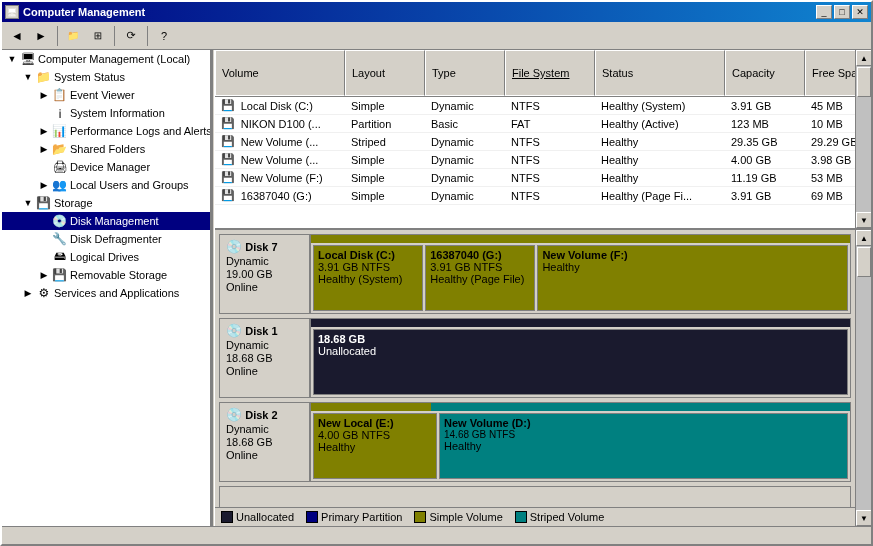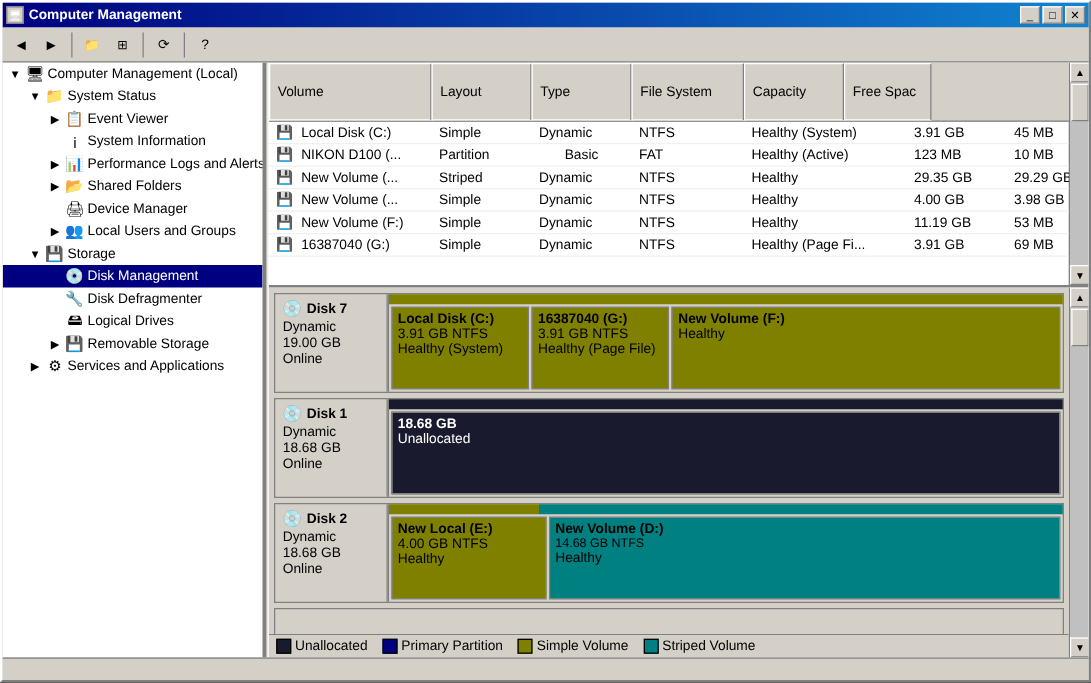"File System" div.list-col-header { text-decoration: none -> underline }
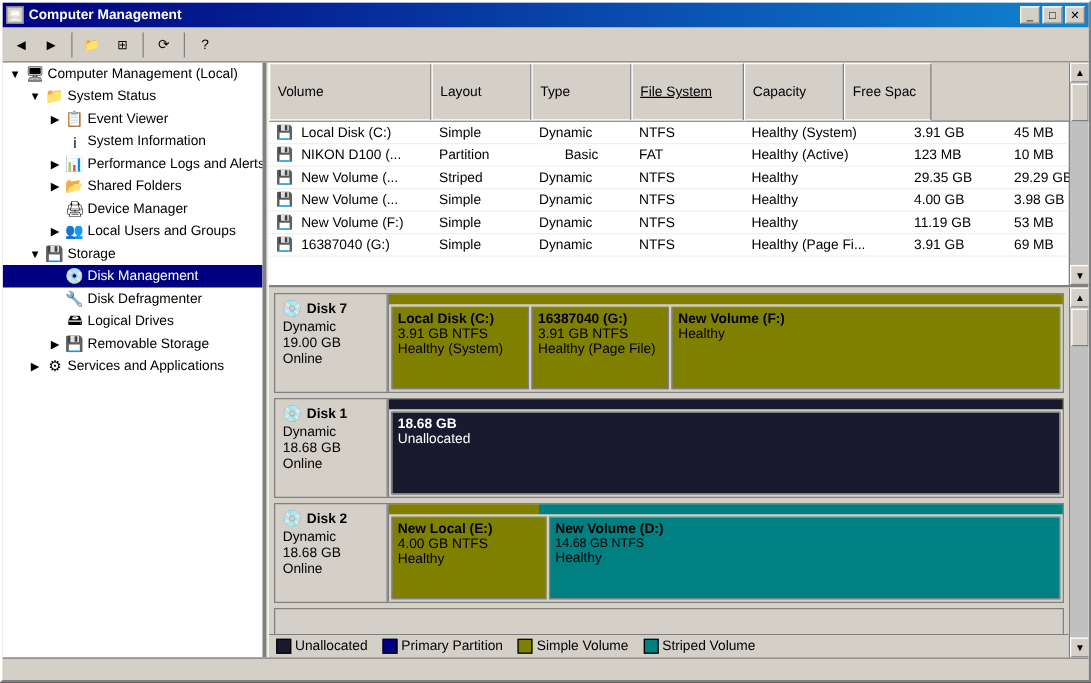"Status" div.list-col-header { html: none -> <div>Status</div> }
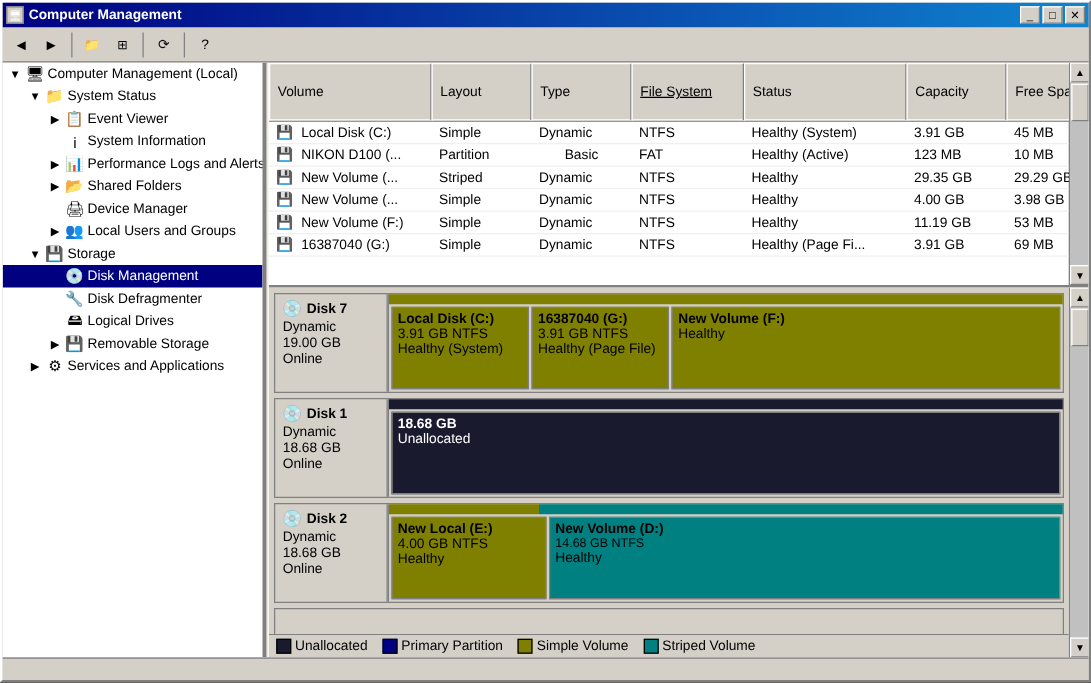"Basic" div.list-cell { text-align: center -> none }
